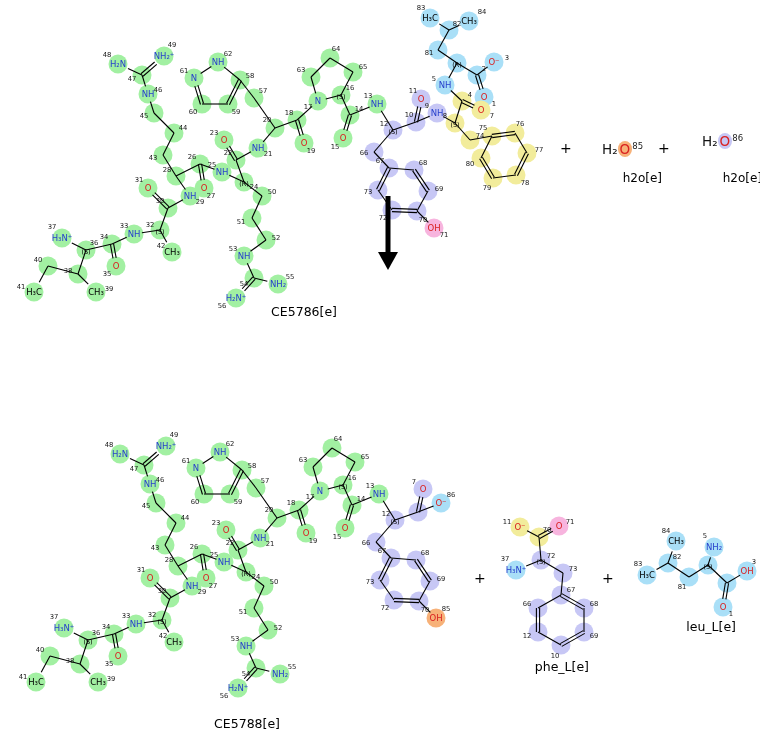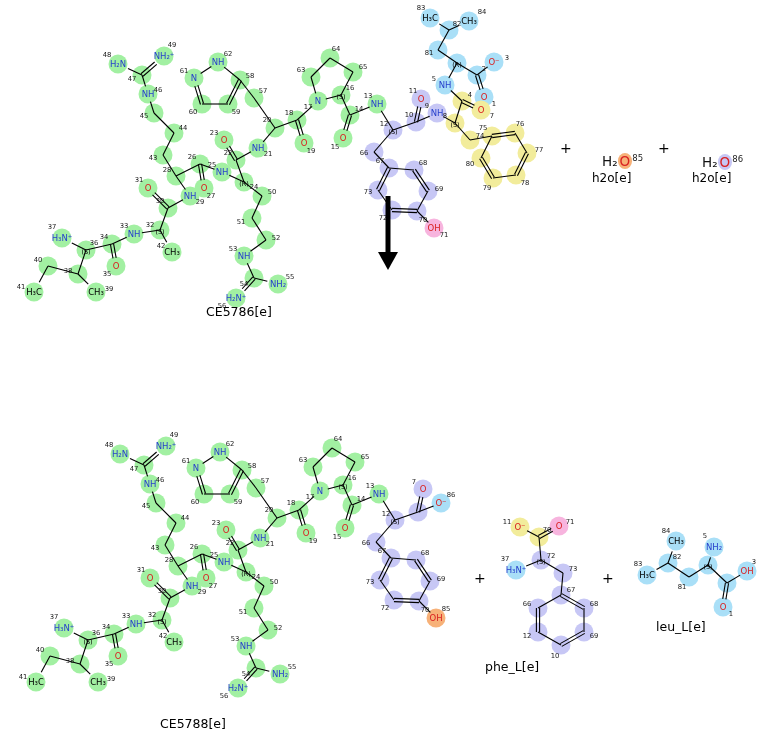"H₂ O 85" div.water { top: 152px -> 140px }
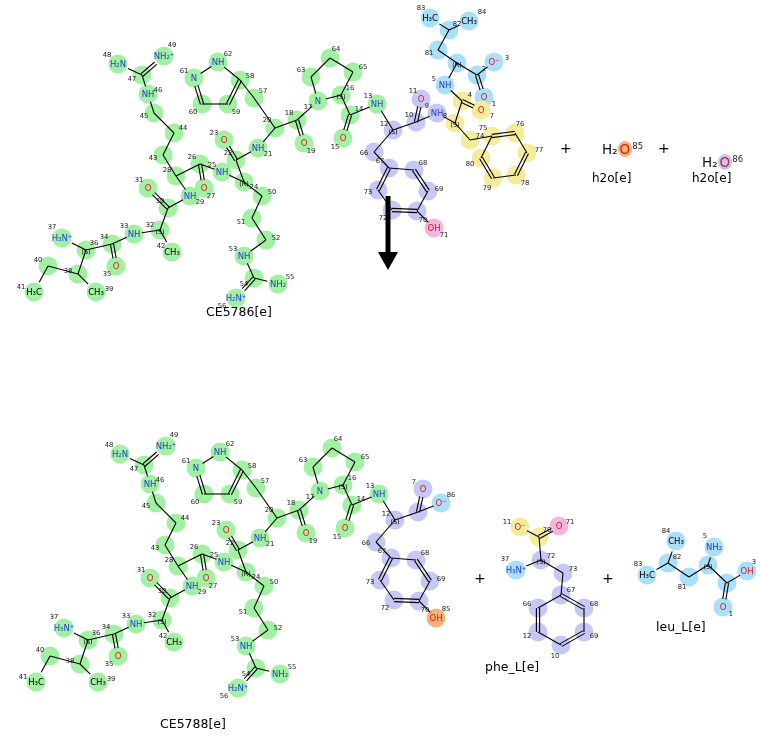"H₂ O 86" div.water { top: 153px -> 132px }
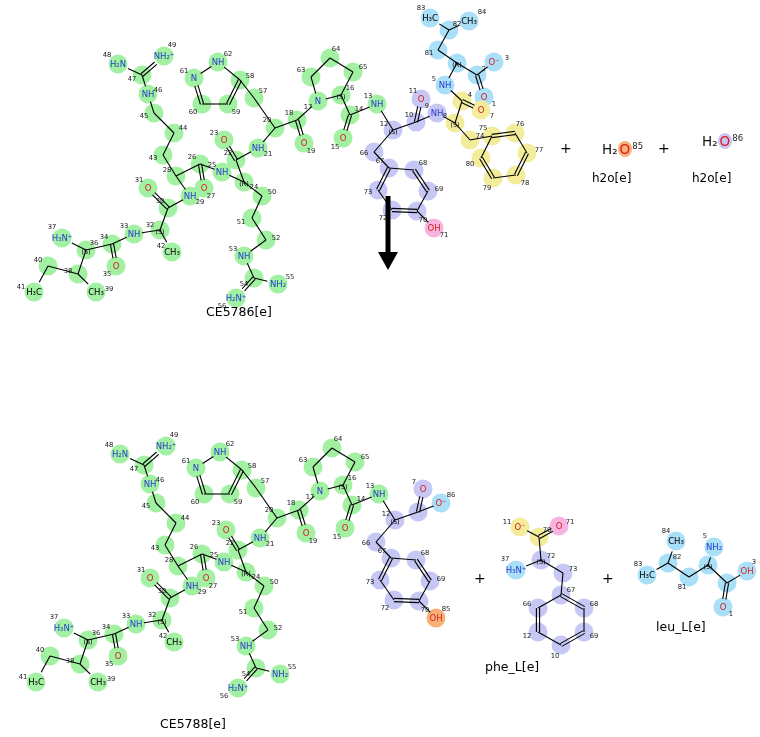"h2o[e]" .cap { text-align: left -> right }
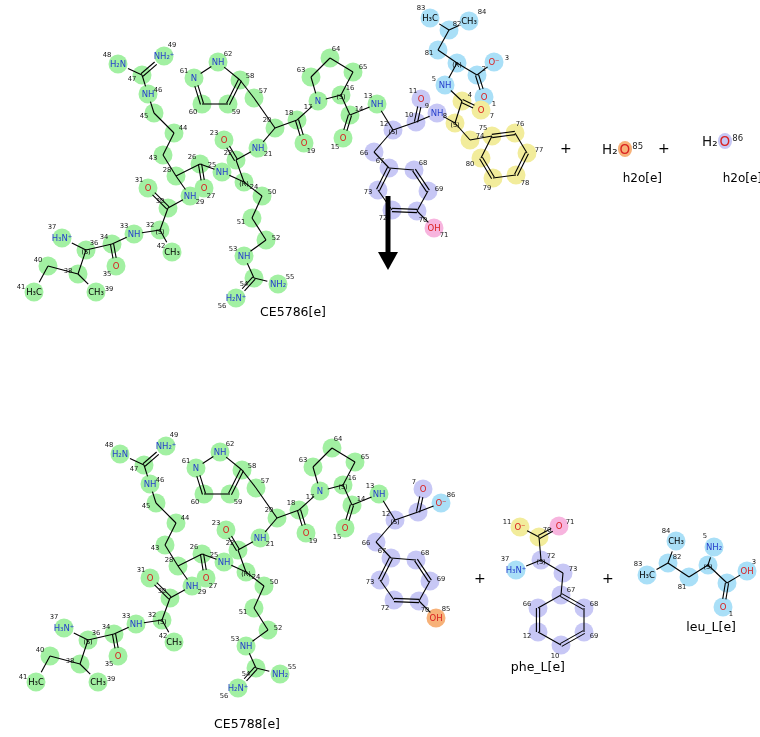"CE5786[e]" div.cap { left: 206px -> 217px }
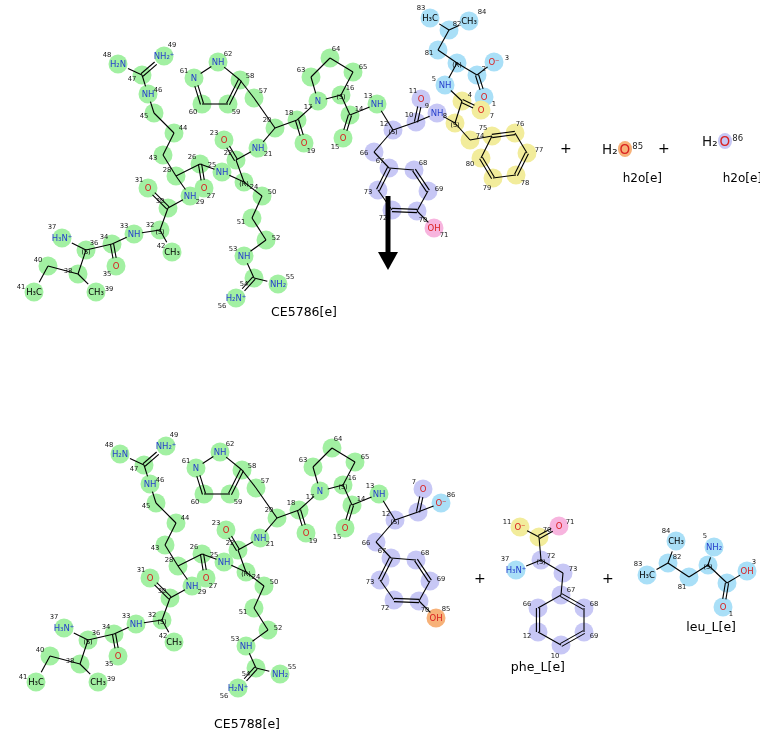"phe_L[e]" div.cap { left: 485px -> 509px }
